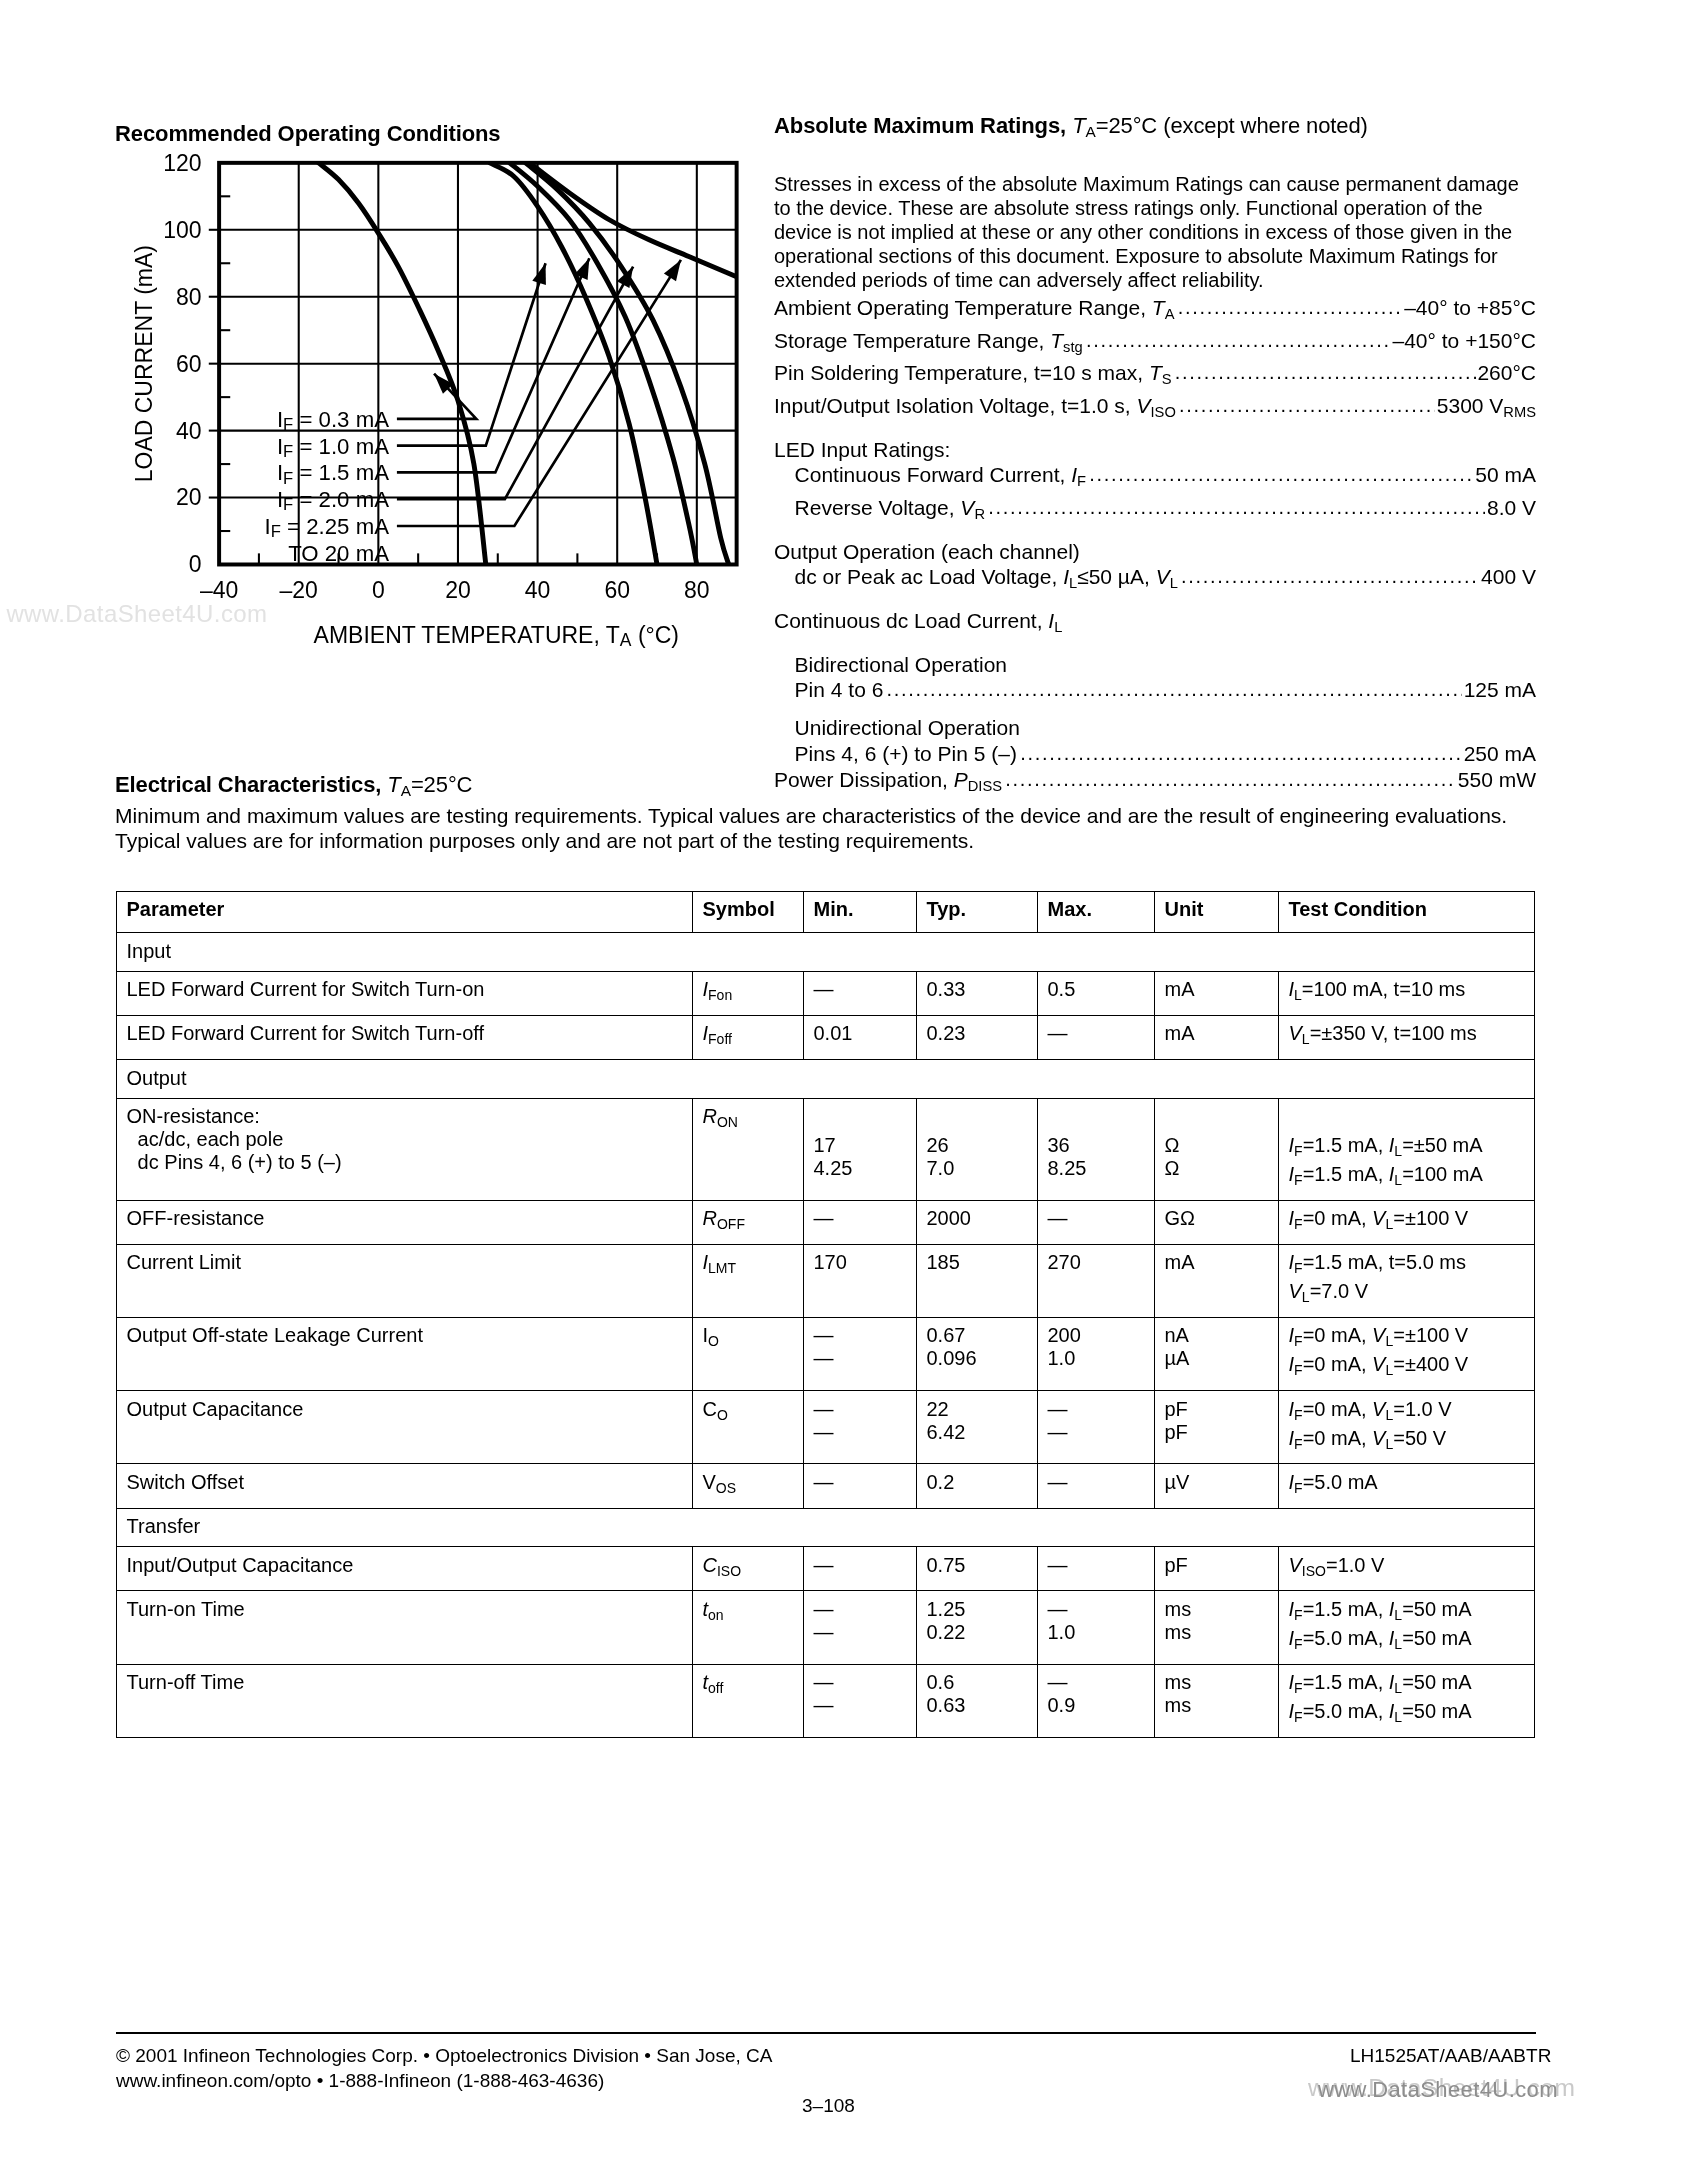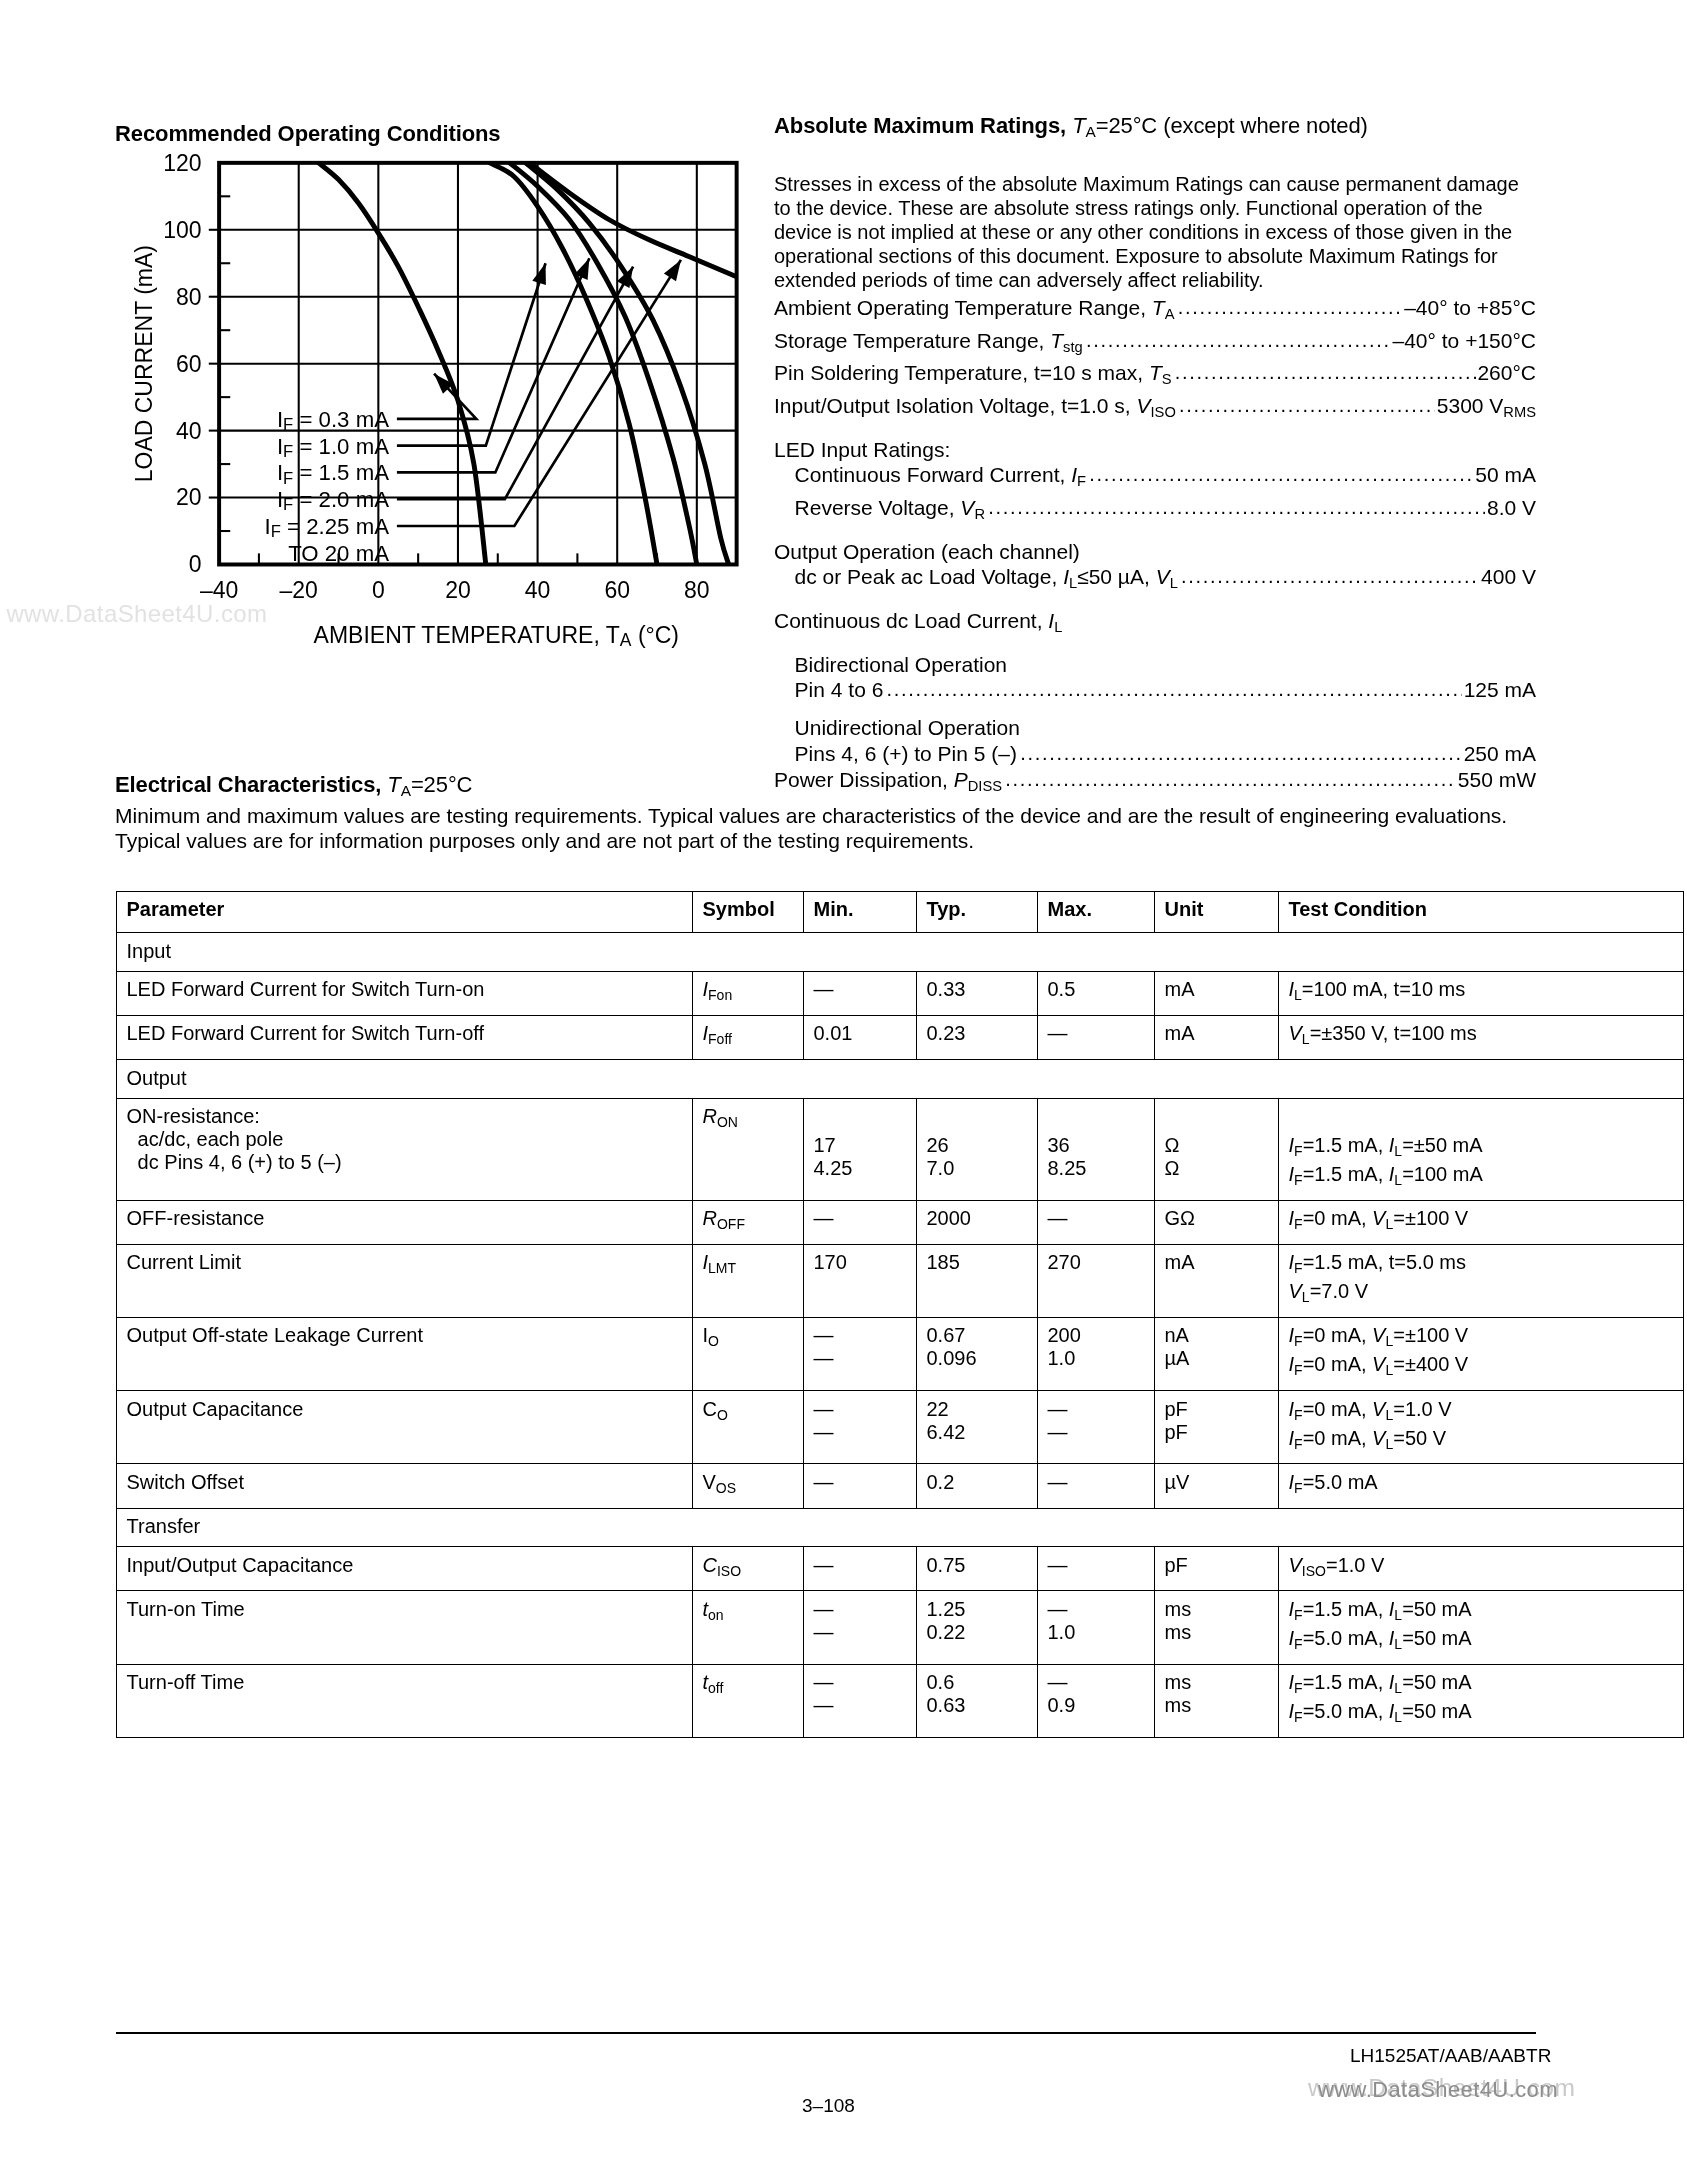"Parameter" #ectable { width: 1568px -> 1419px }
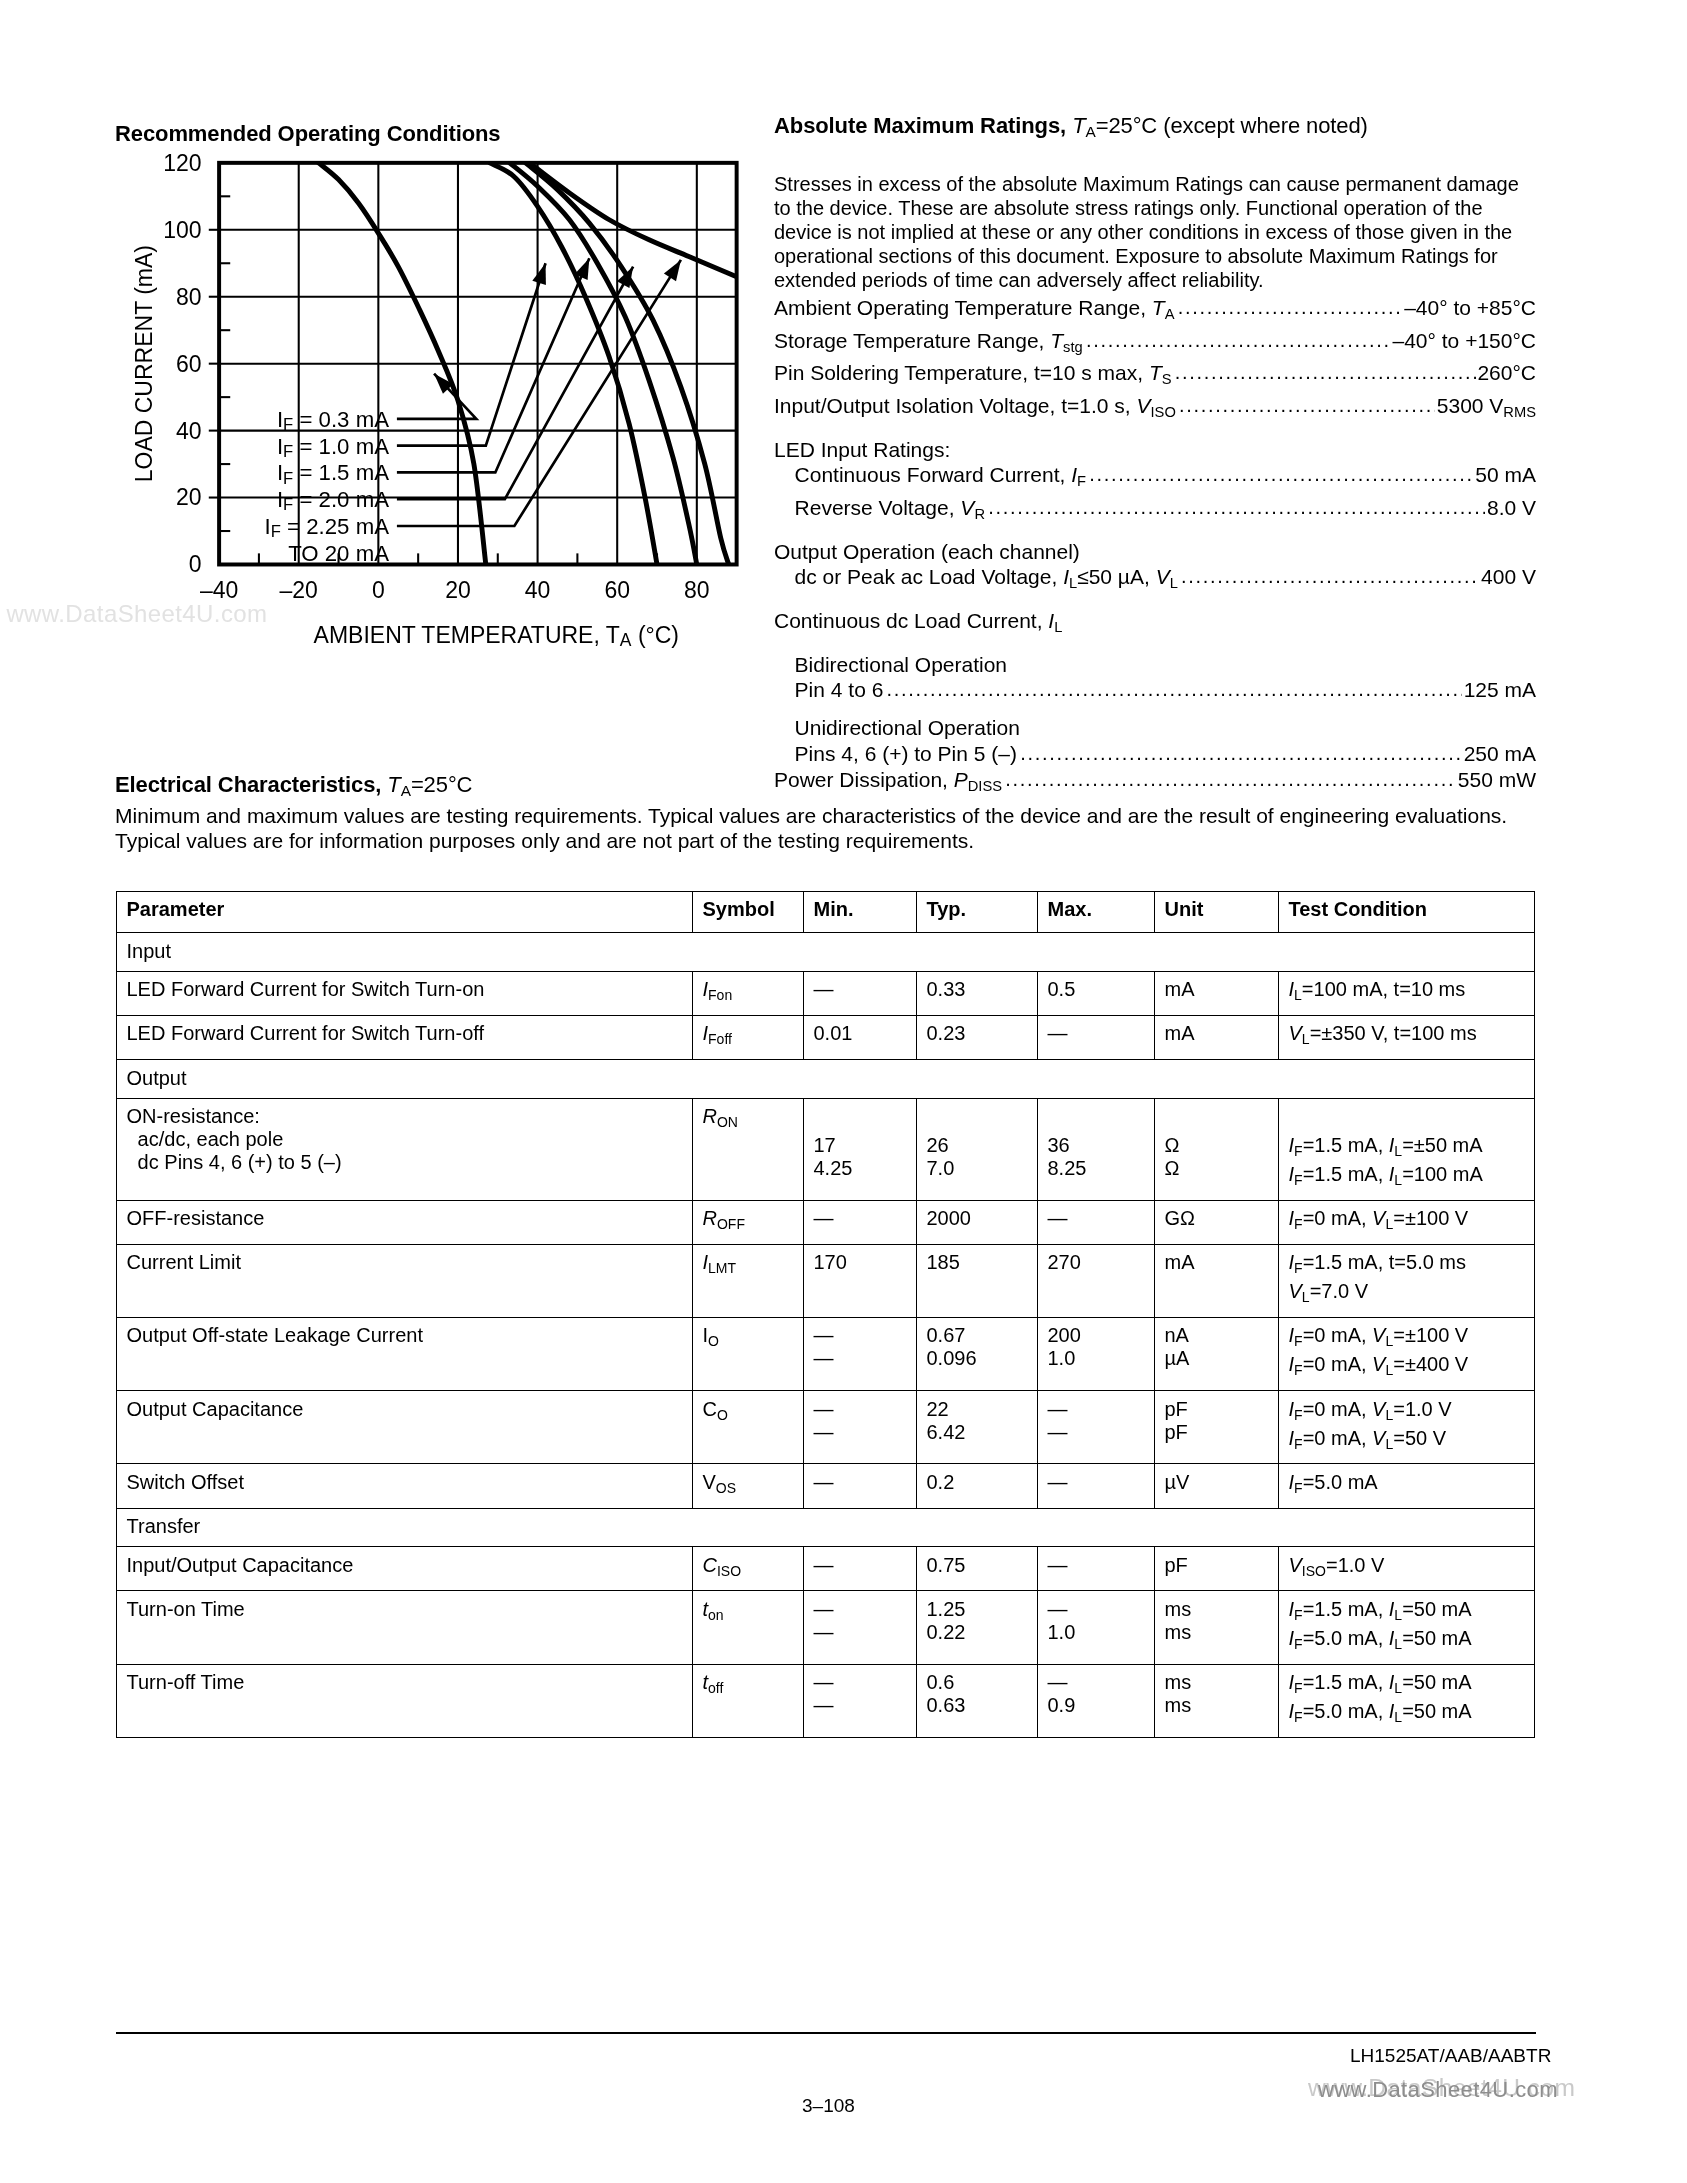"© 2001 Infineon Technologies Corp." div.foot-txt { html: none -> <div> <div>© 2001 Infineon Technologies Corp. • Optoelectronics Division • San Jose, CA</div> <div>www.infineon.com/opto • 1-888-Infineon (1-888-463-4636)</div> </div> }
